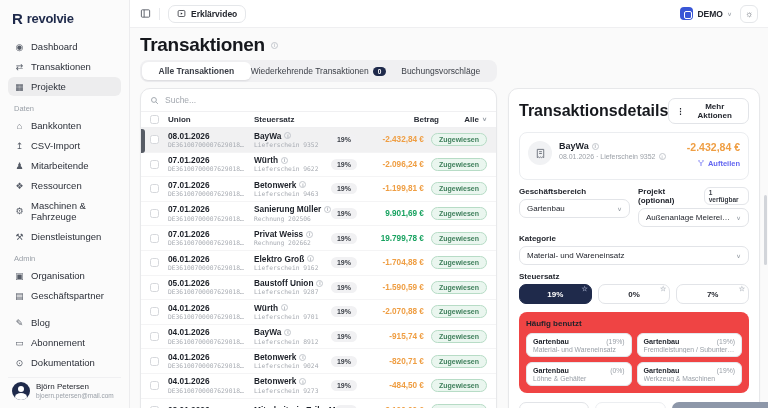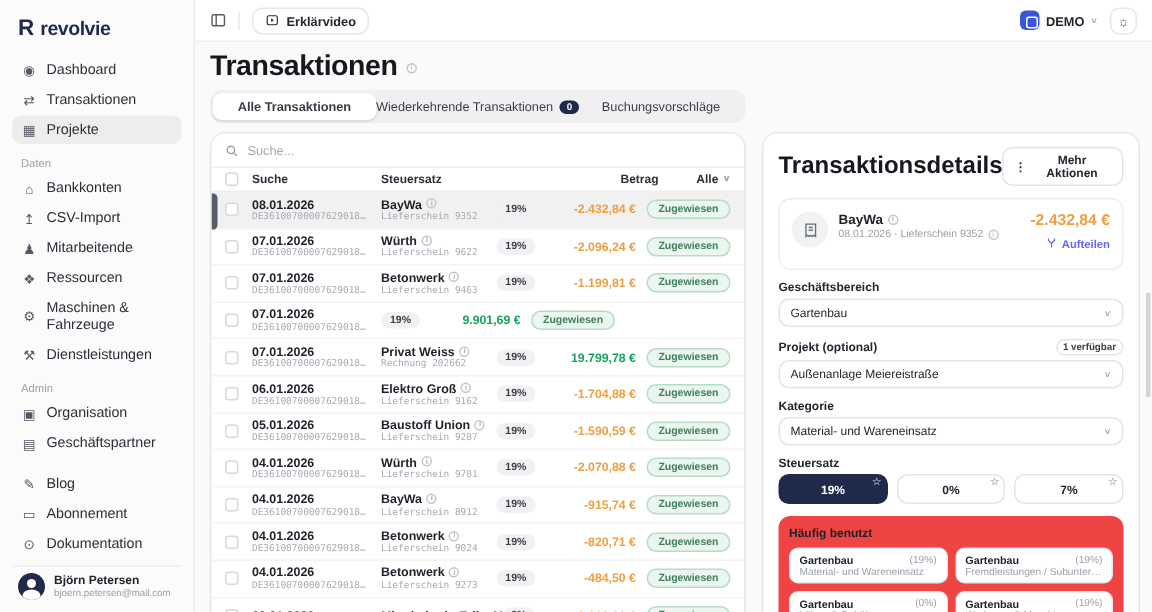"Suche" span.hc { text: Suche -> Union }
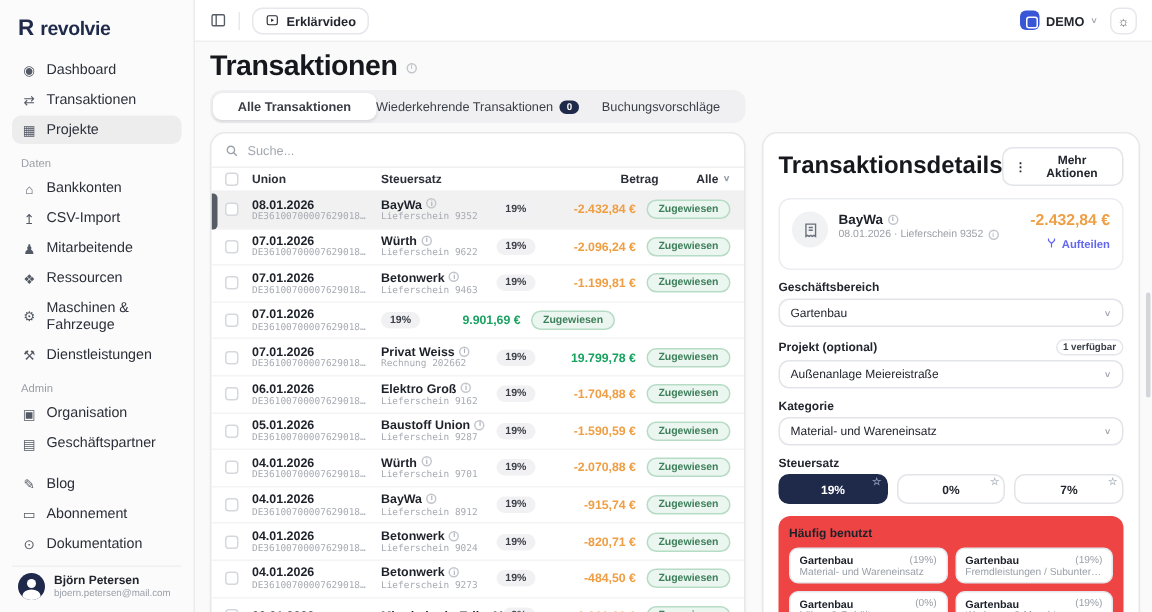"Geschäftsbereich" .field-grid { flex-direction: column -> none }
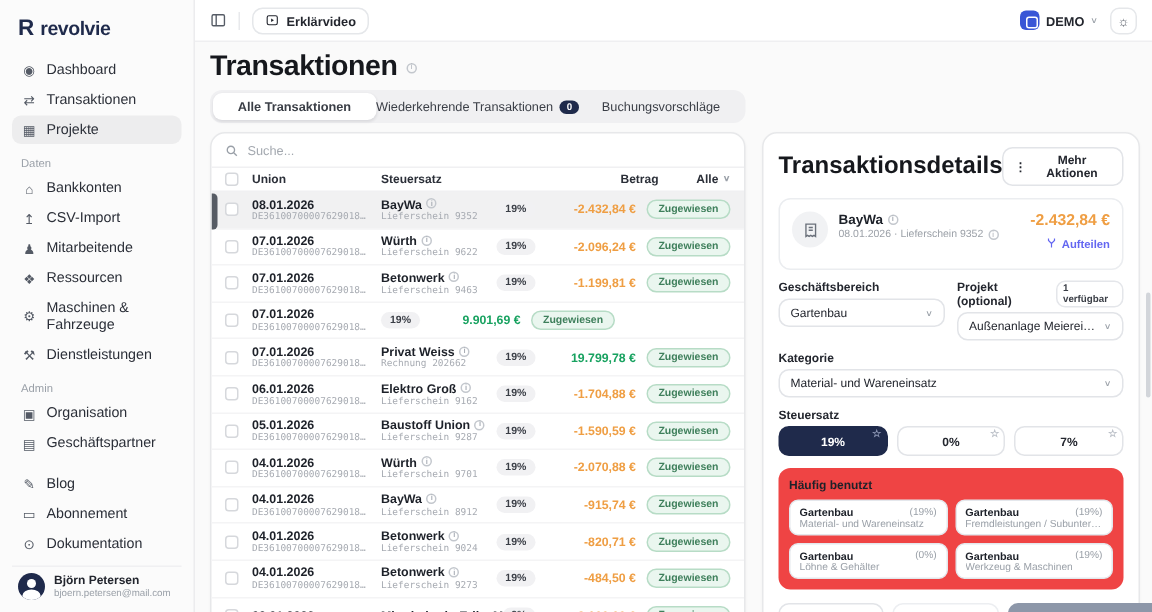"Sanierung Müller" span.col-cp { html: none -> <span> <div>Sanierung Müller<span>i</span></div> <div>Rechnung 202506</div> </span> }
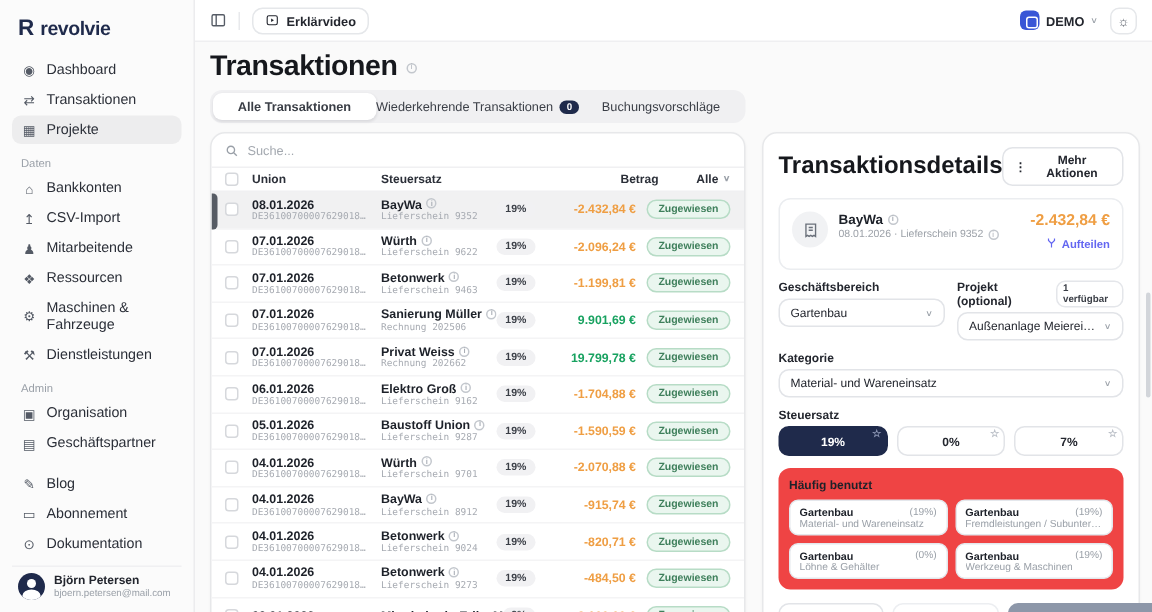"Björn Petersen" .user-name { font-weight: 700 -> 400 }
